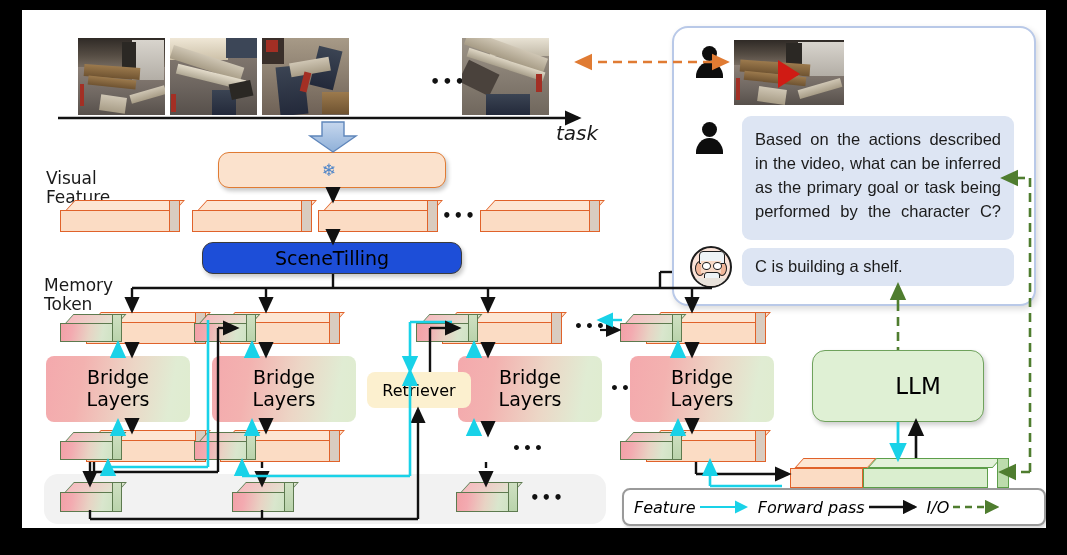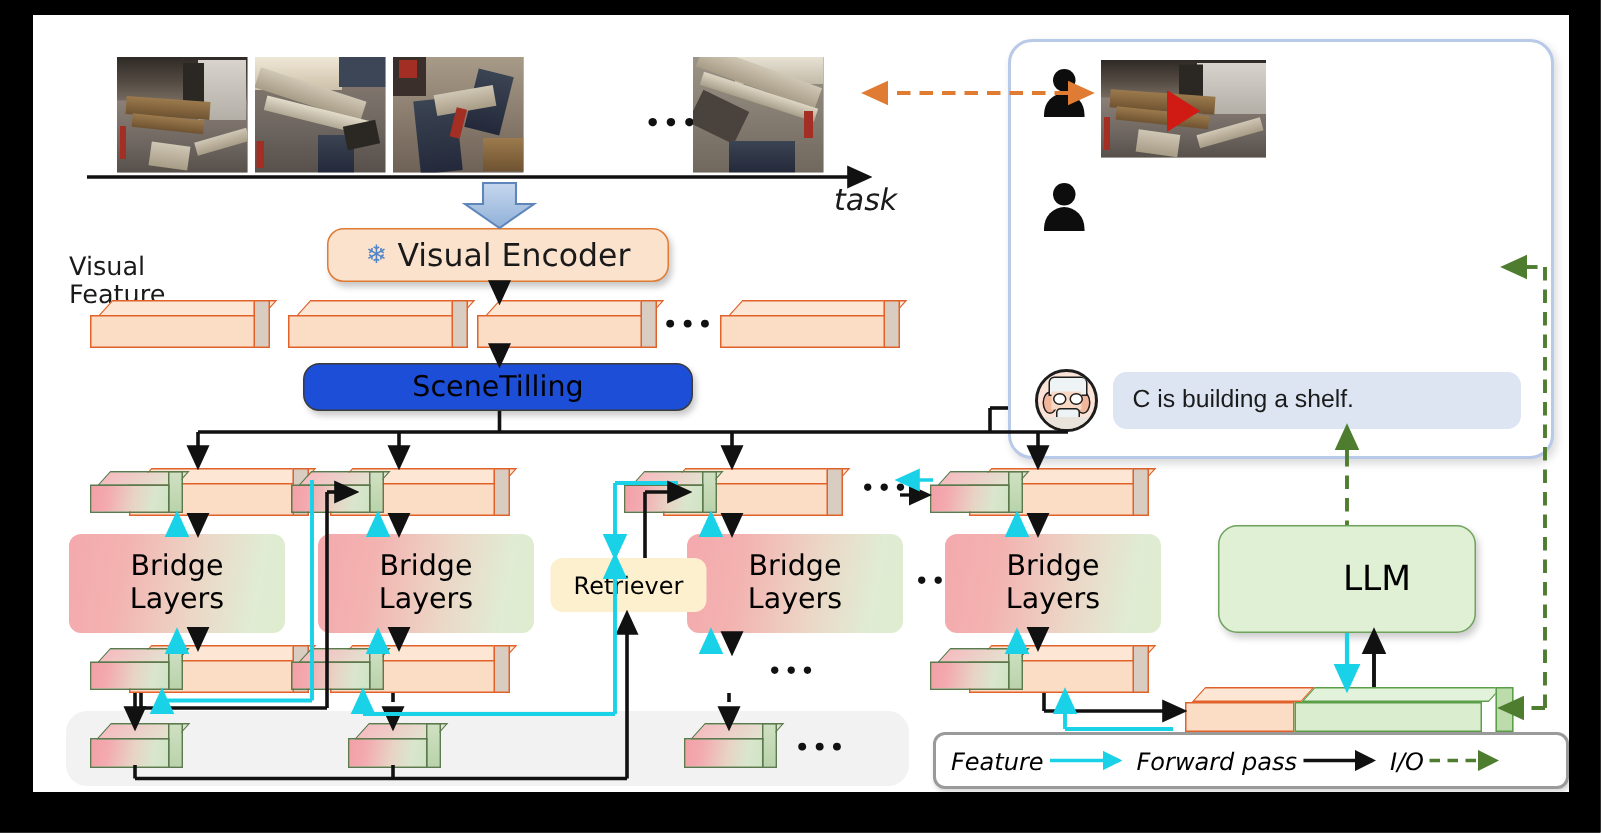"Based on the actions described" div.bubble { html: none -> <div> <span>Based on the actions described in the video, what can be inferred as the primary goal or task being performed by the character C?</span> </div> }
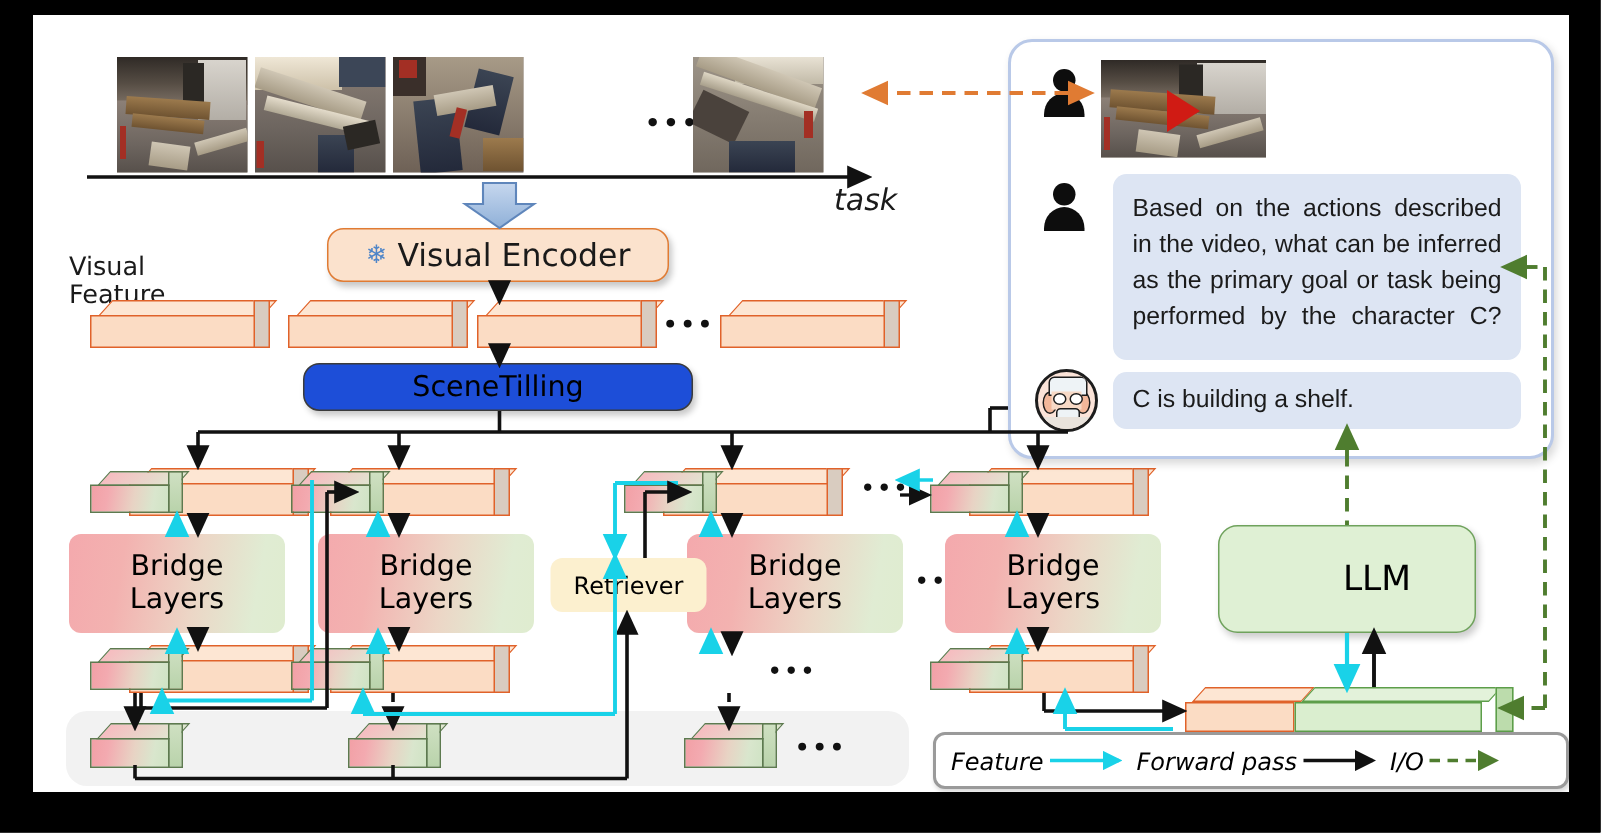"Visual Encoder" span { html: <span>Visual Encoder</span> -> none }
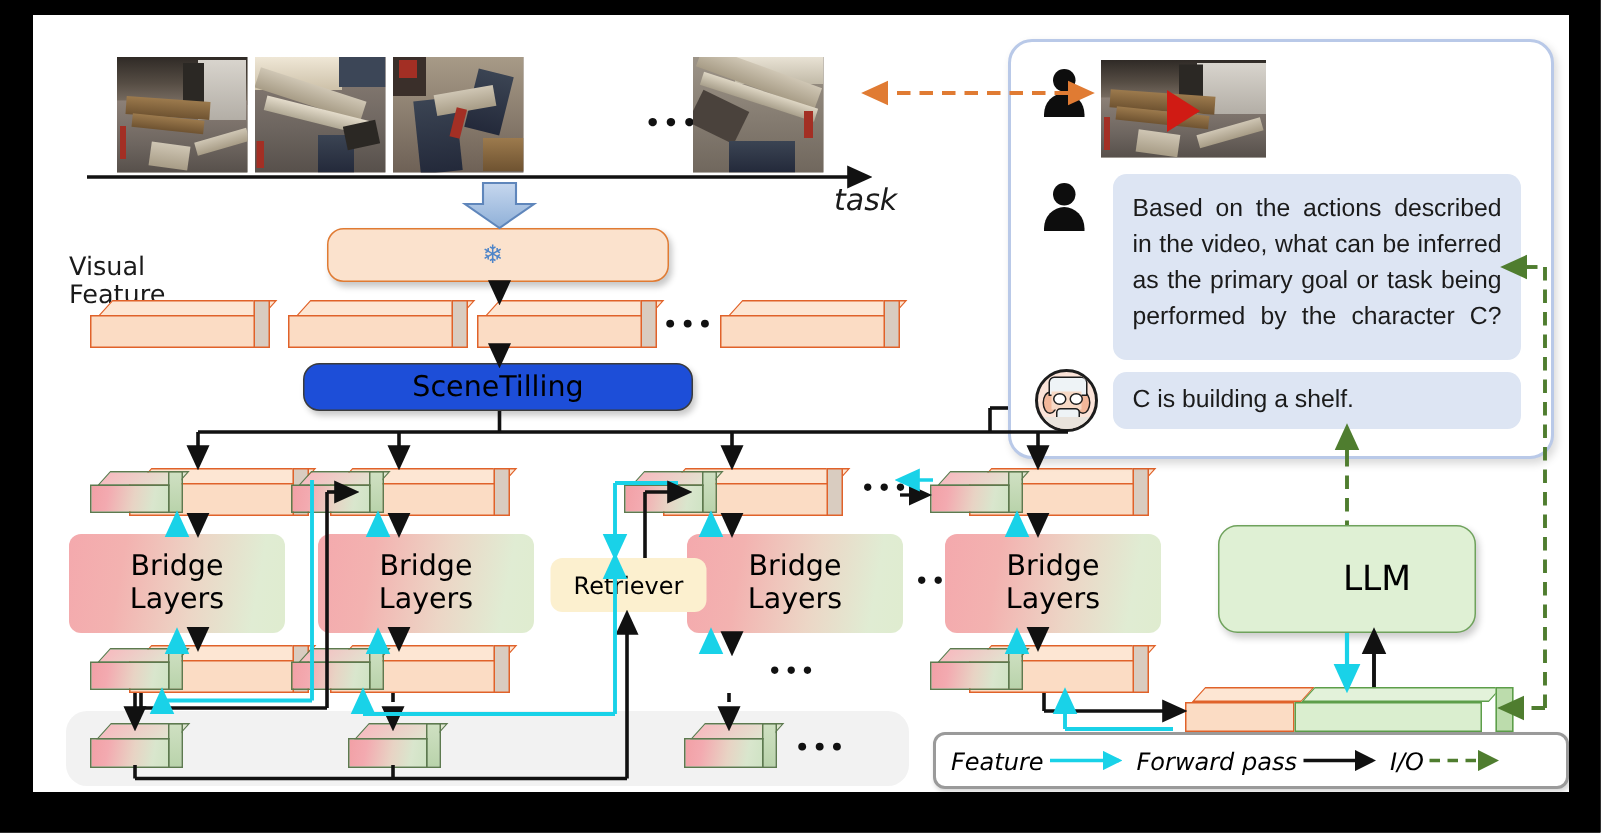"Memory" div.lbl { html: none -> <div>Memory<br>Token</div> }
